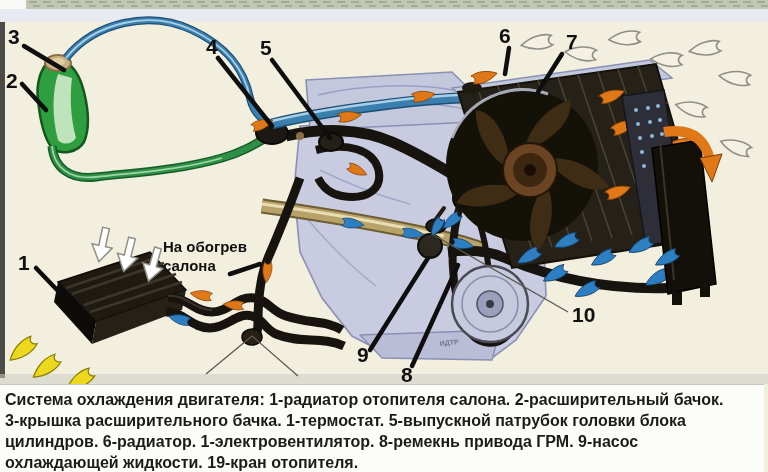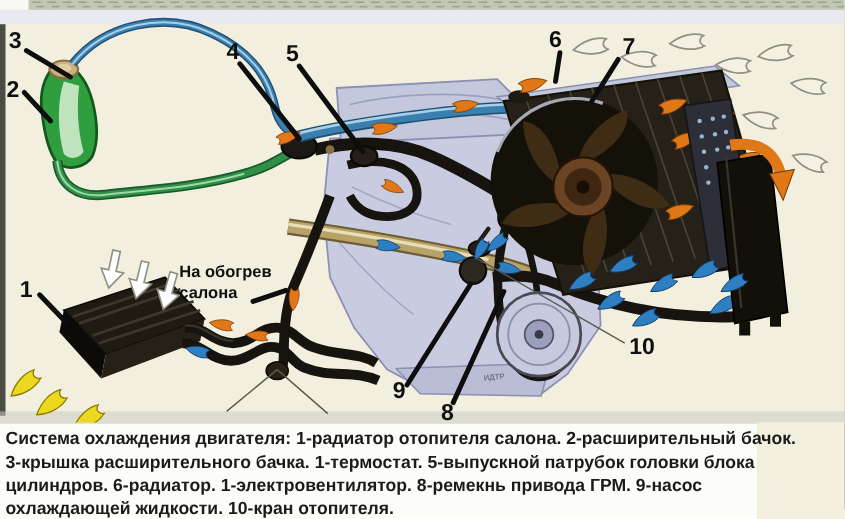"Система охлаждения двигателя: 1-радиатор" .caption { width: 688px -> 764px }
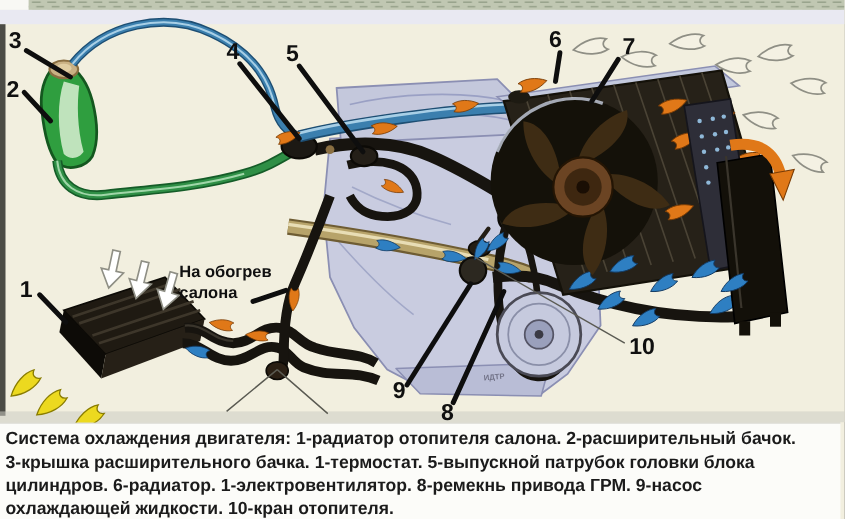"охлаждающей жидкости. 10-кран отопителя." div { text: 10-кран -> 19-кран }
